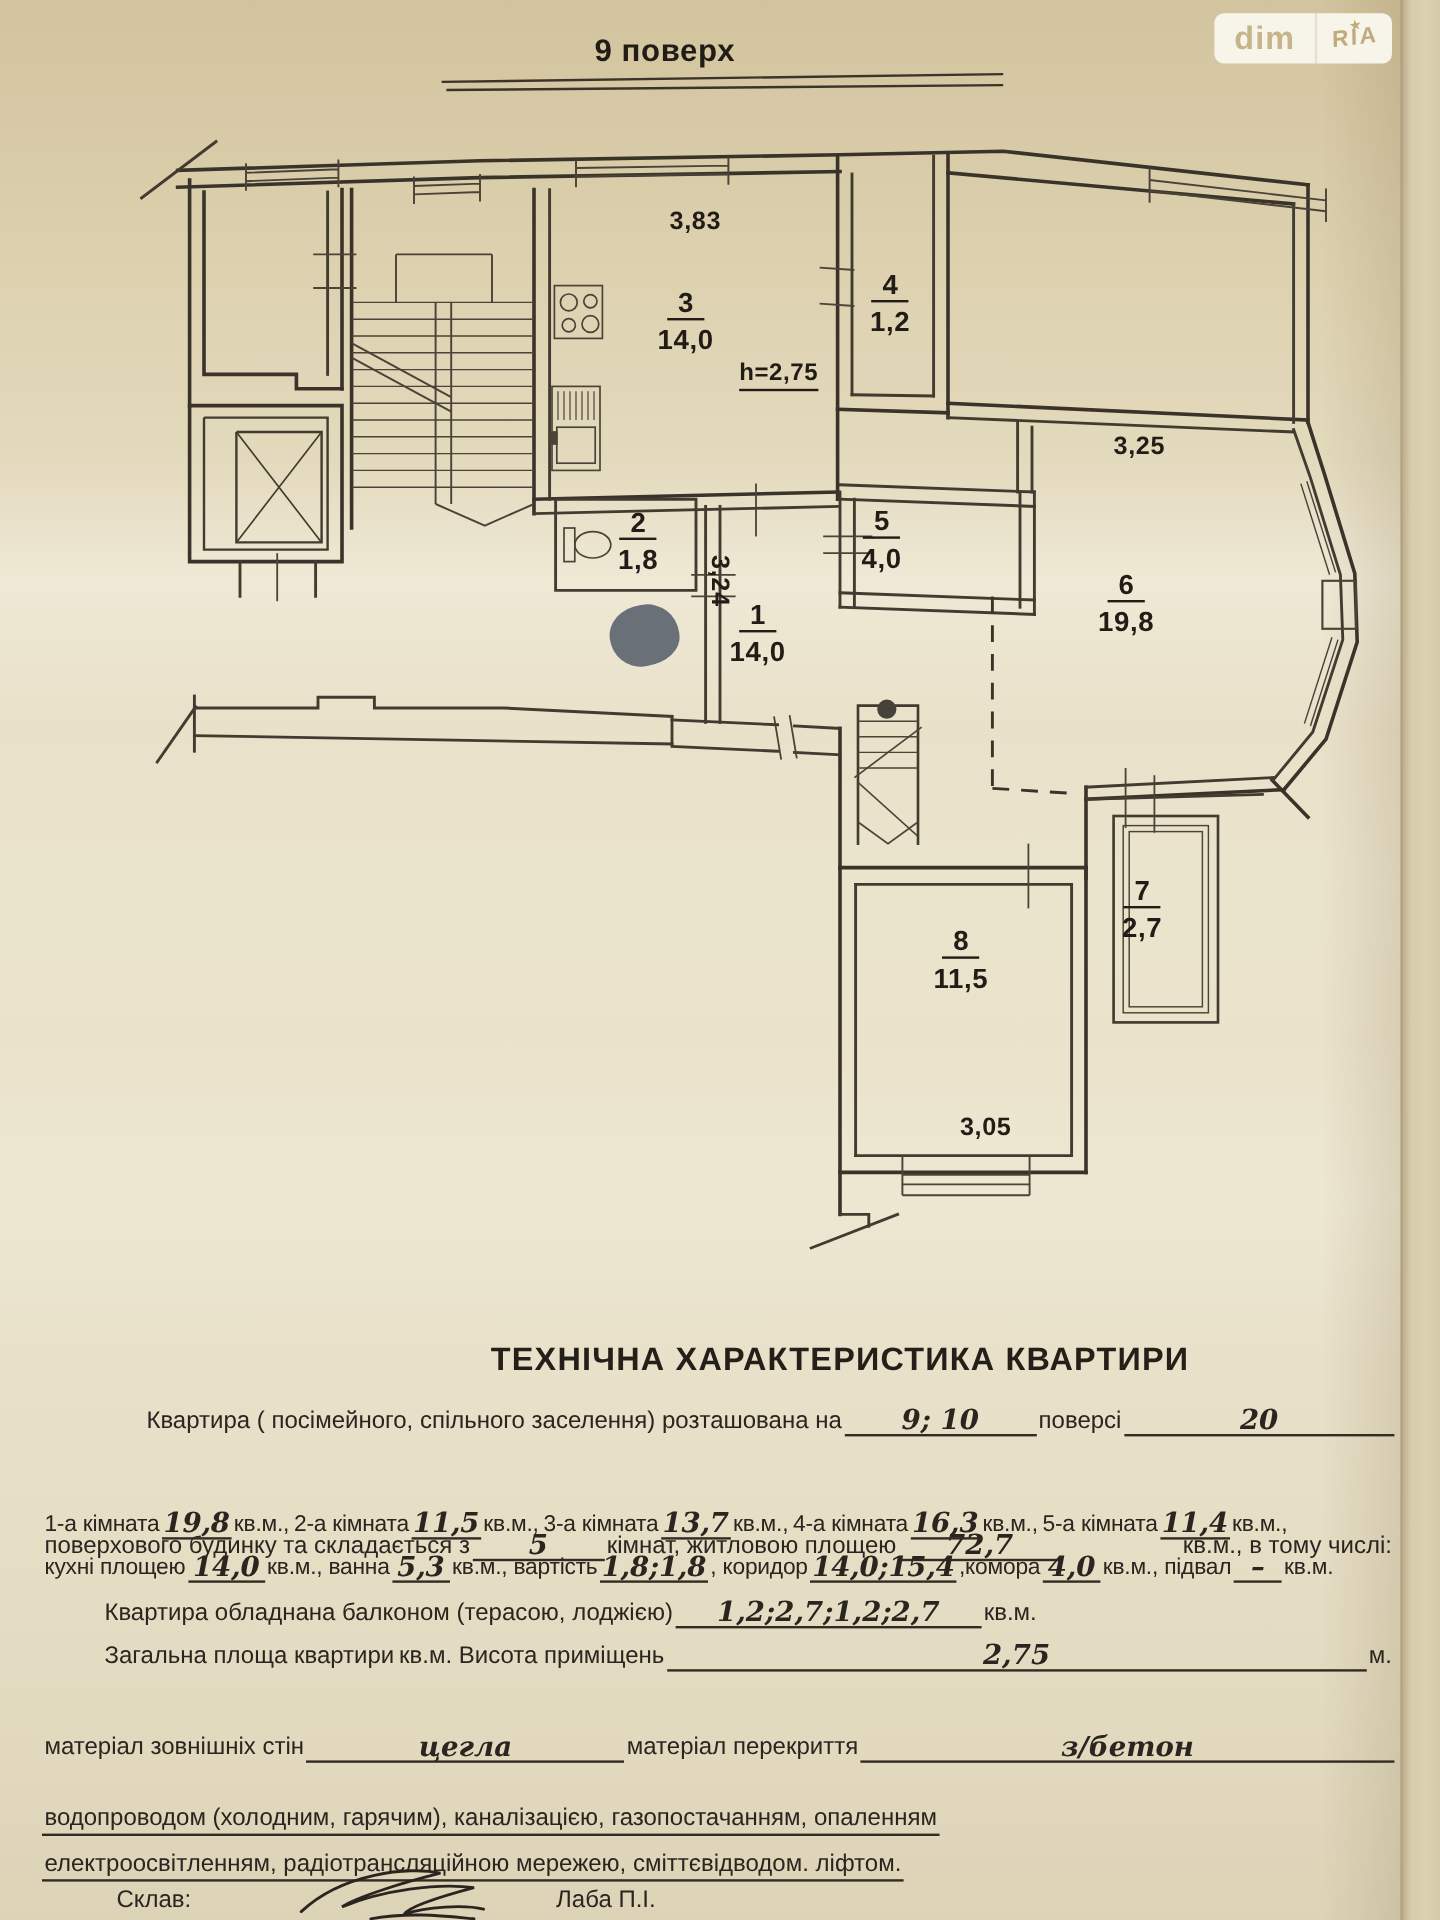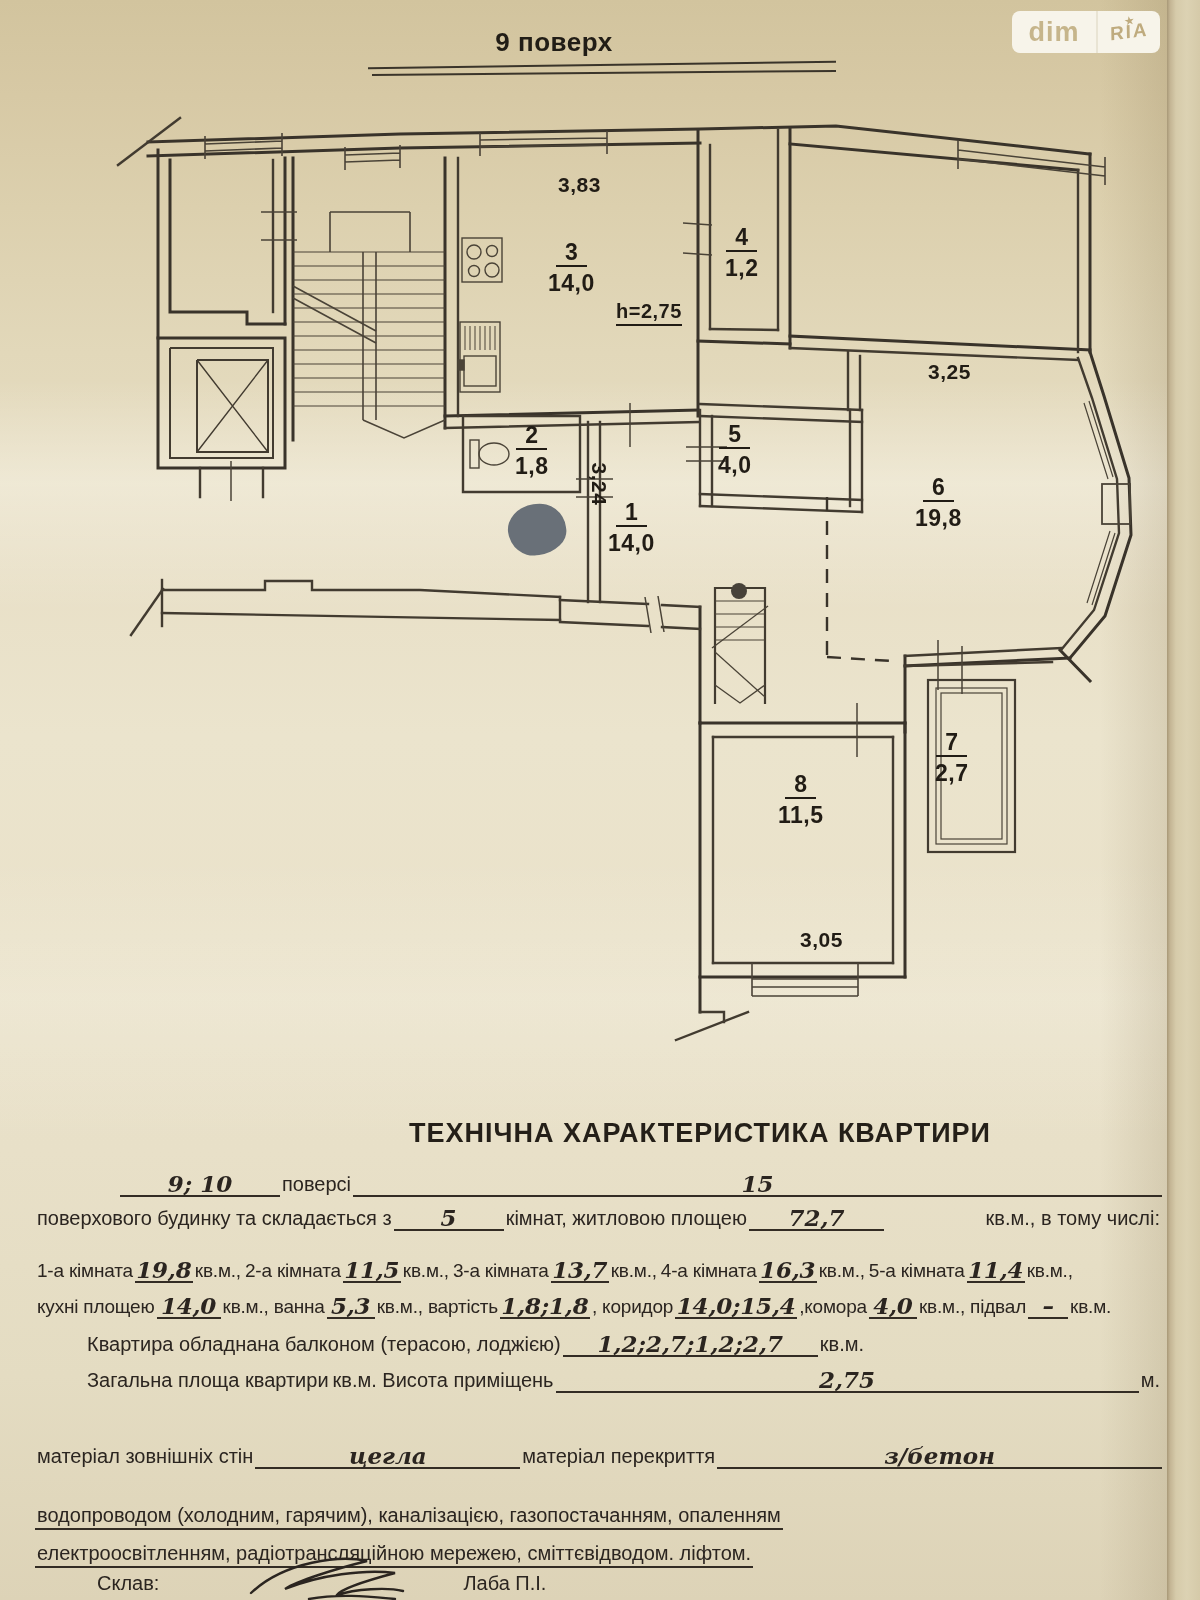"Квартира ( посімейного, спільного" span.lbl { html: none -> <span>Квартира ( посімейного, спільного заселення) розташована на</span> }
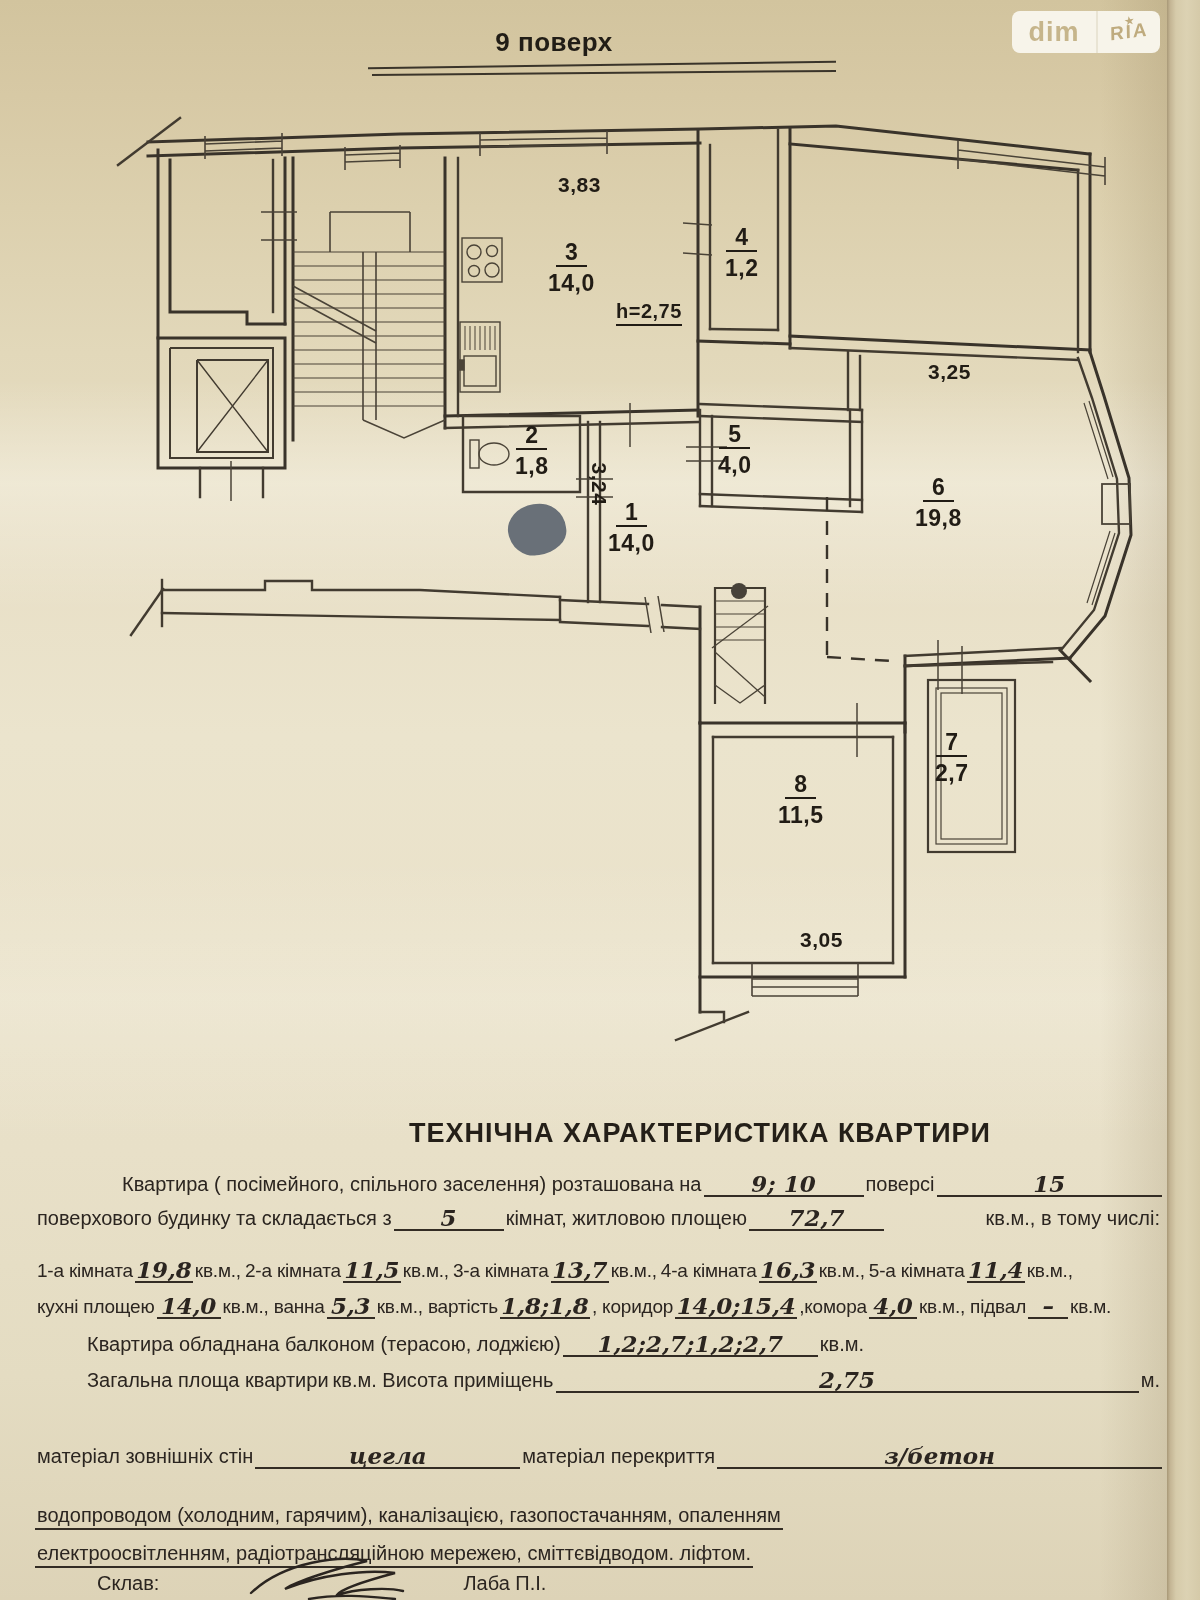"15" span.u { text: 15 -> 20 }
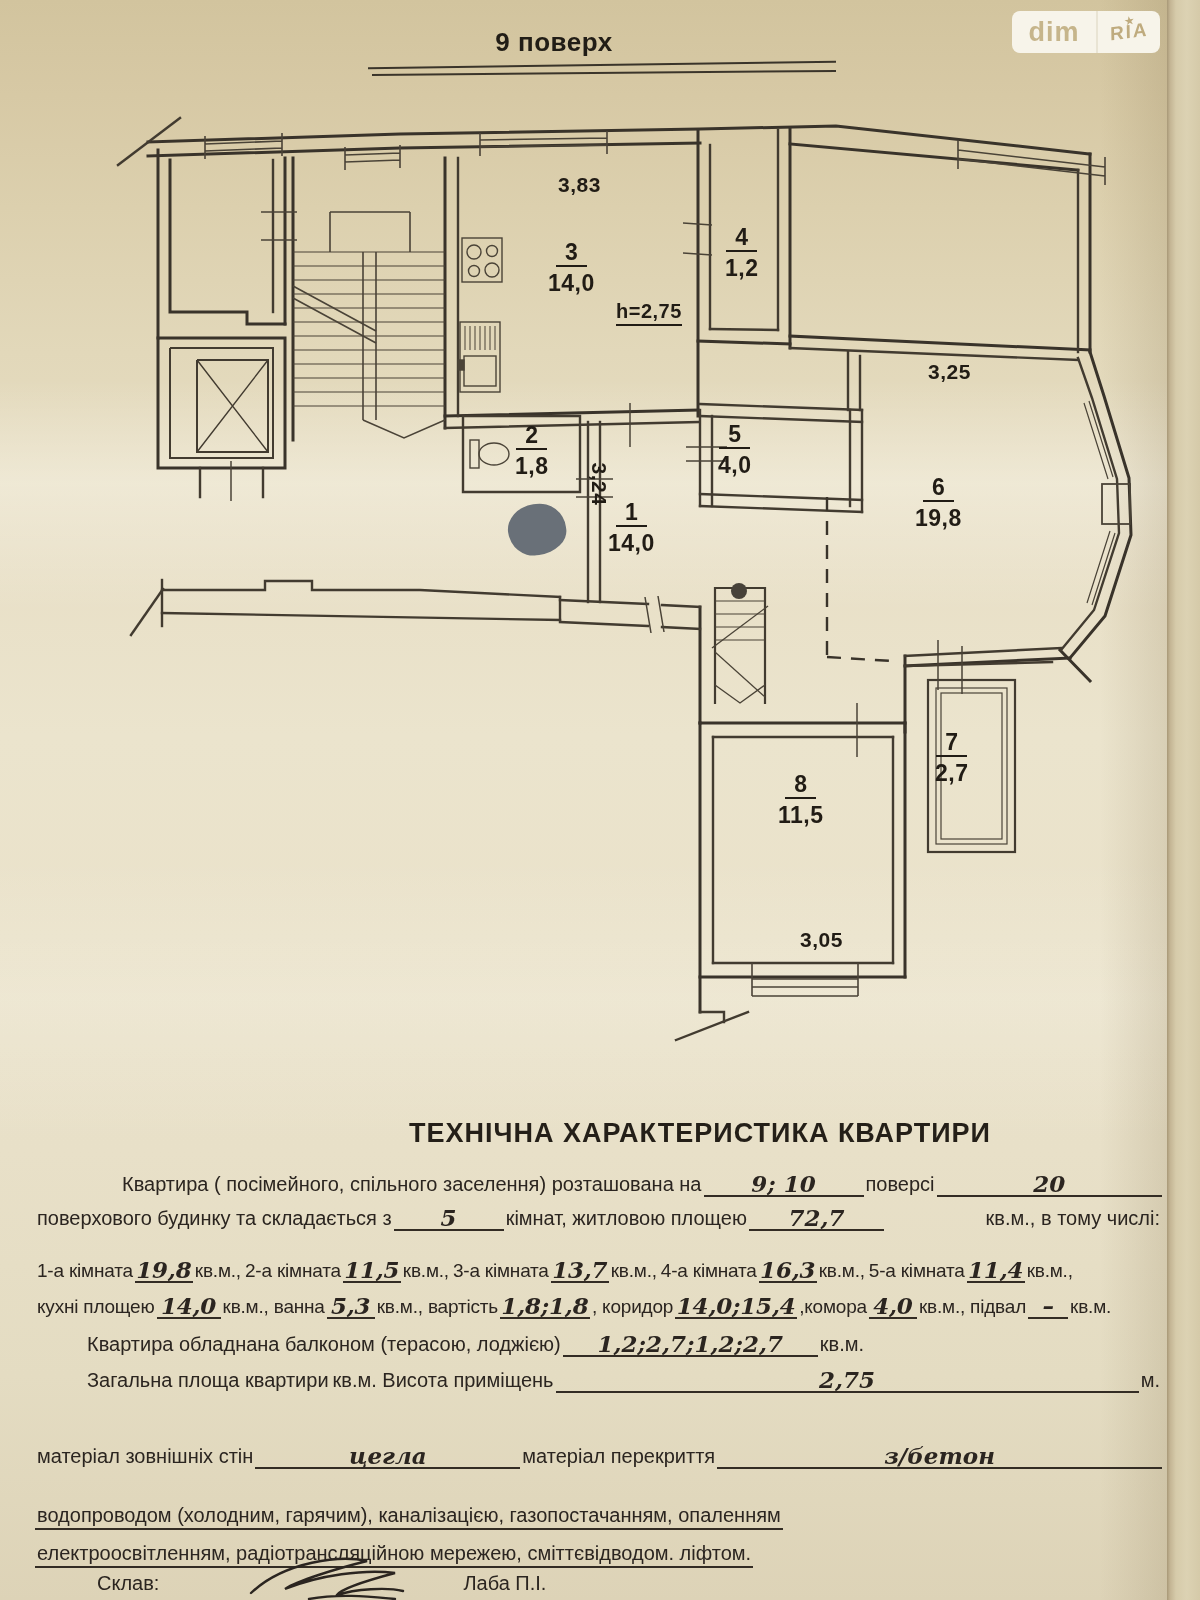"поверхового будинку та складається з" div.row { top: 1206px -> 1276px }
